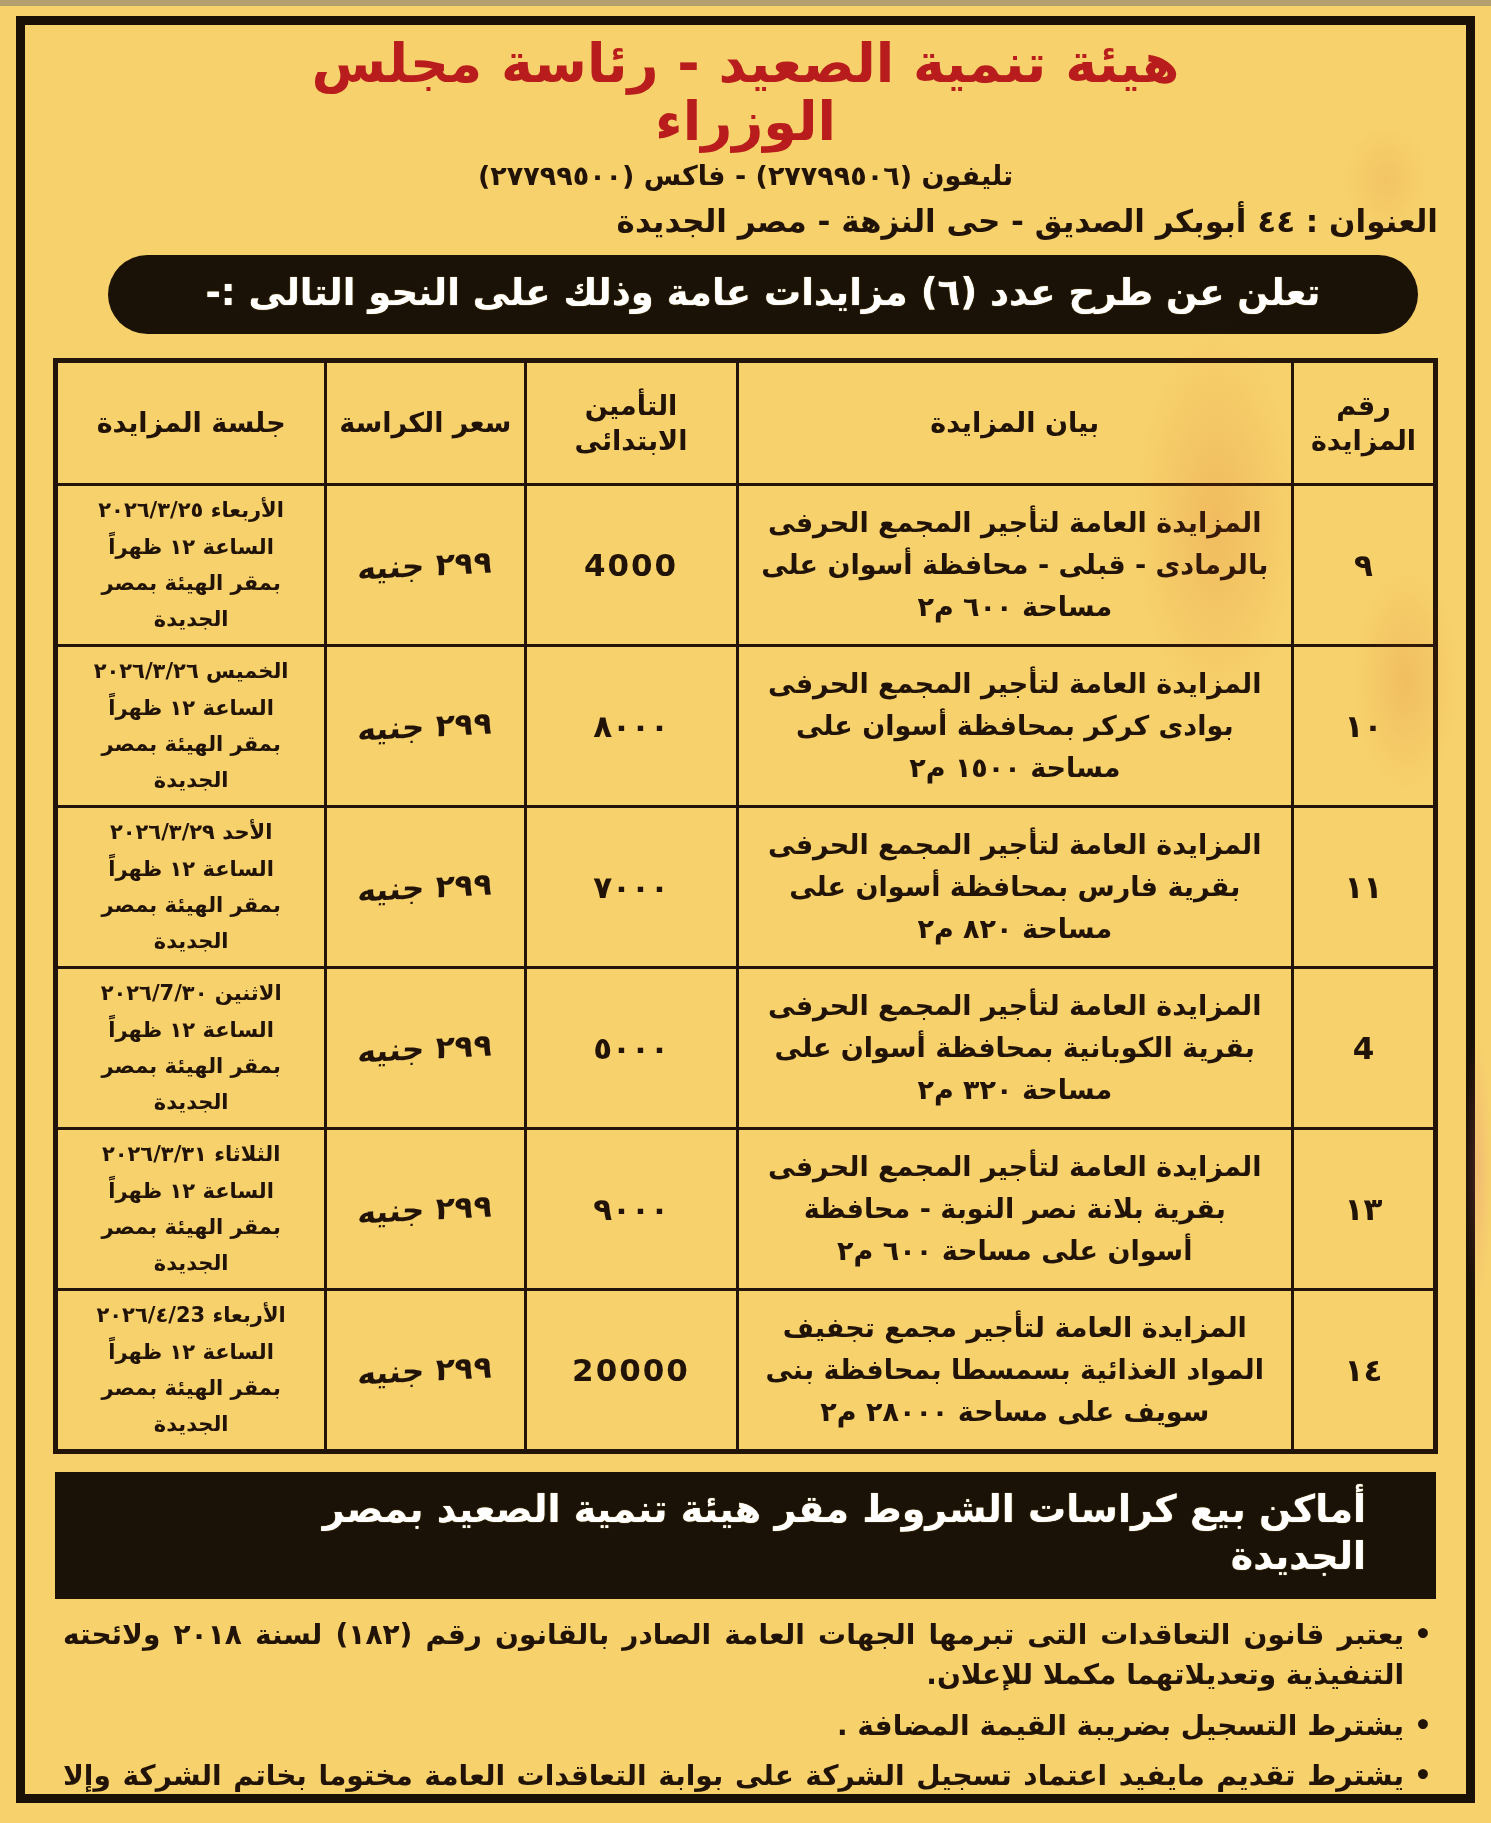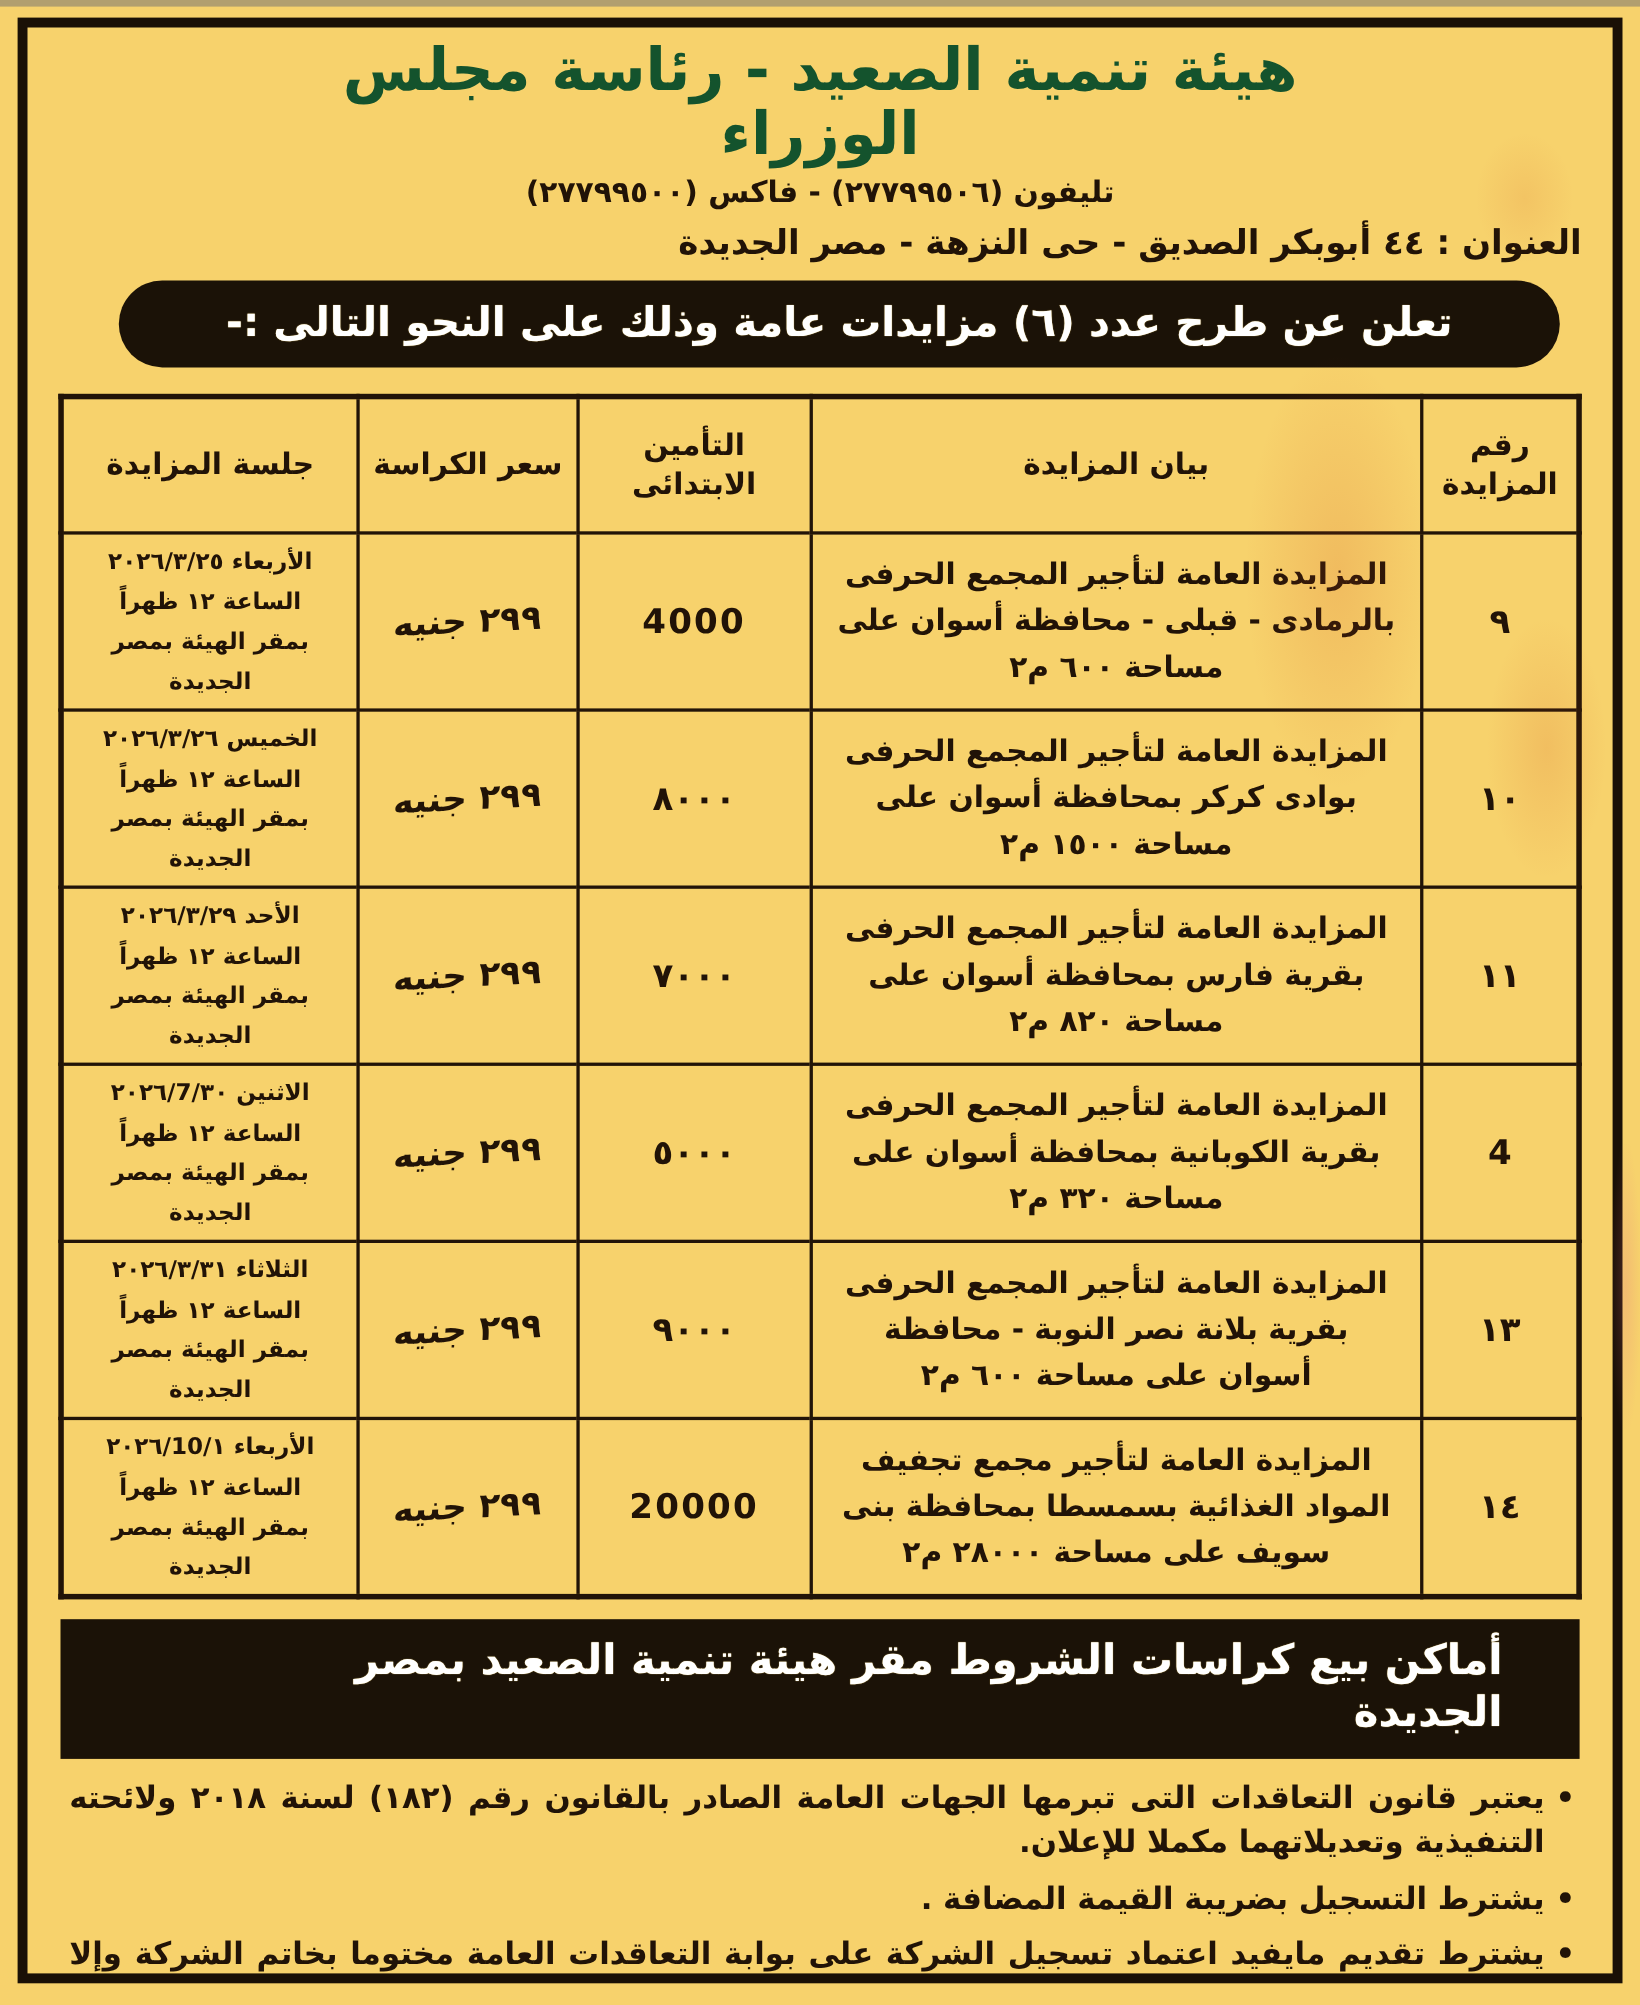"هيئة تنمية الصعيد - رئاسة" .title { color: #14532d -> #b91c1c }
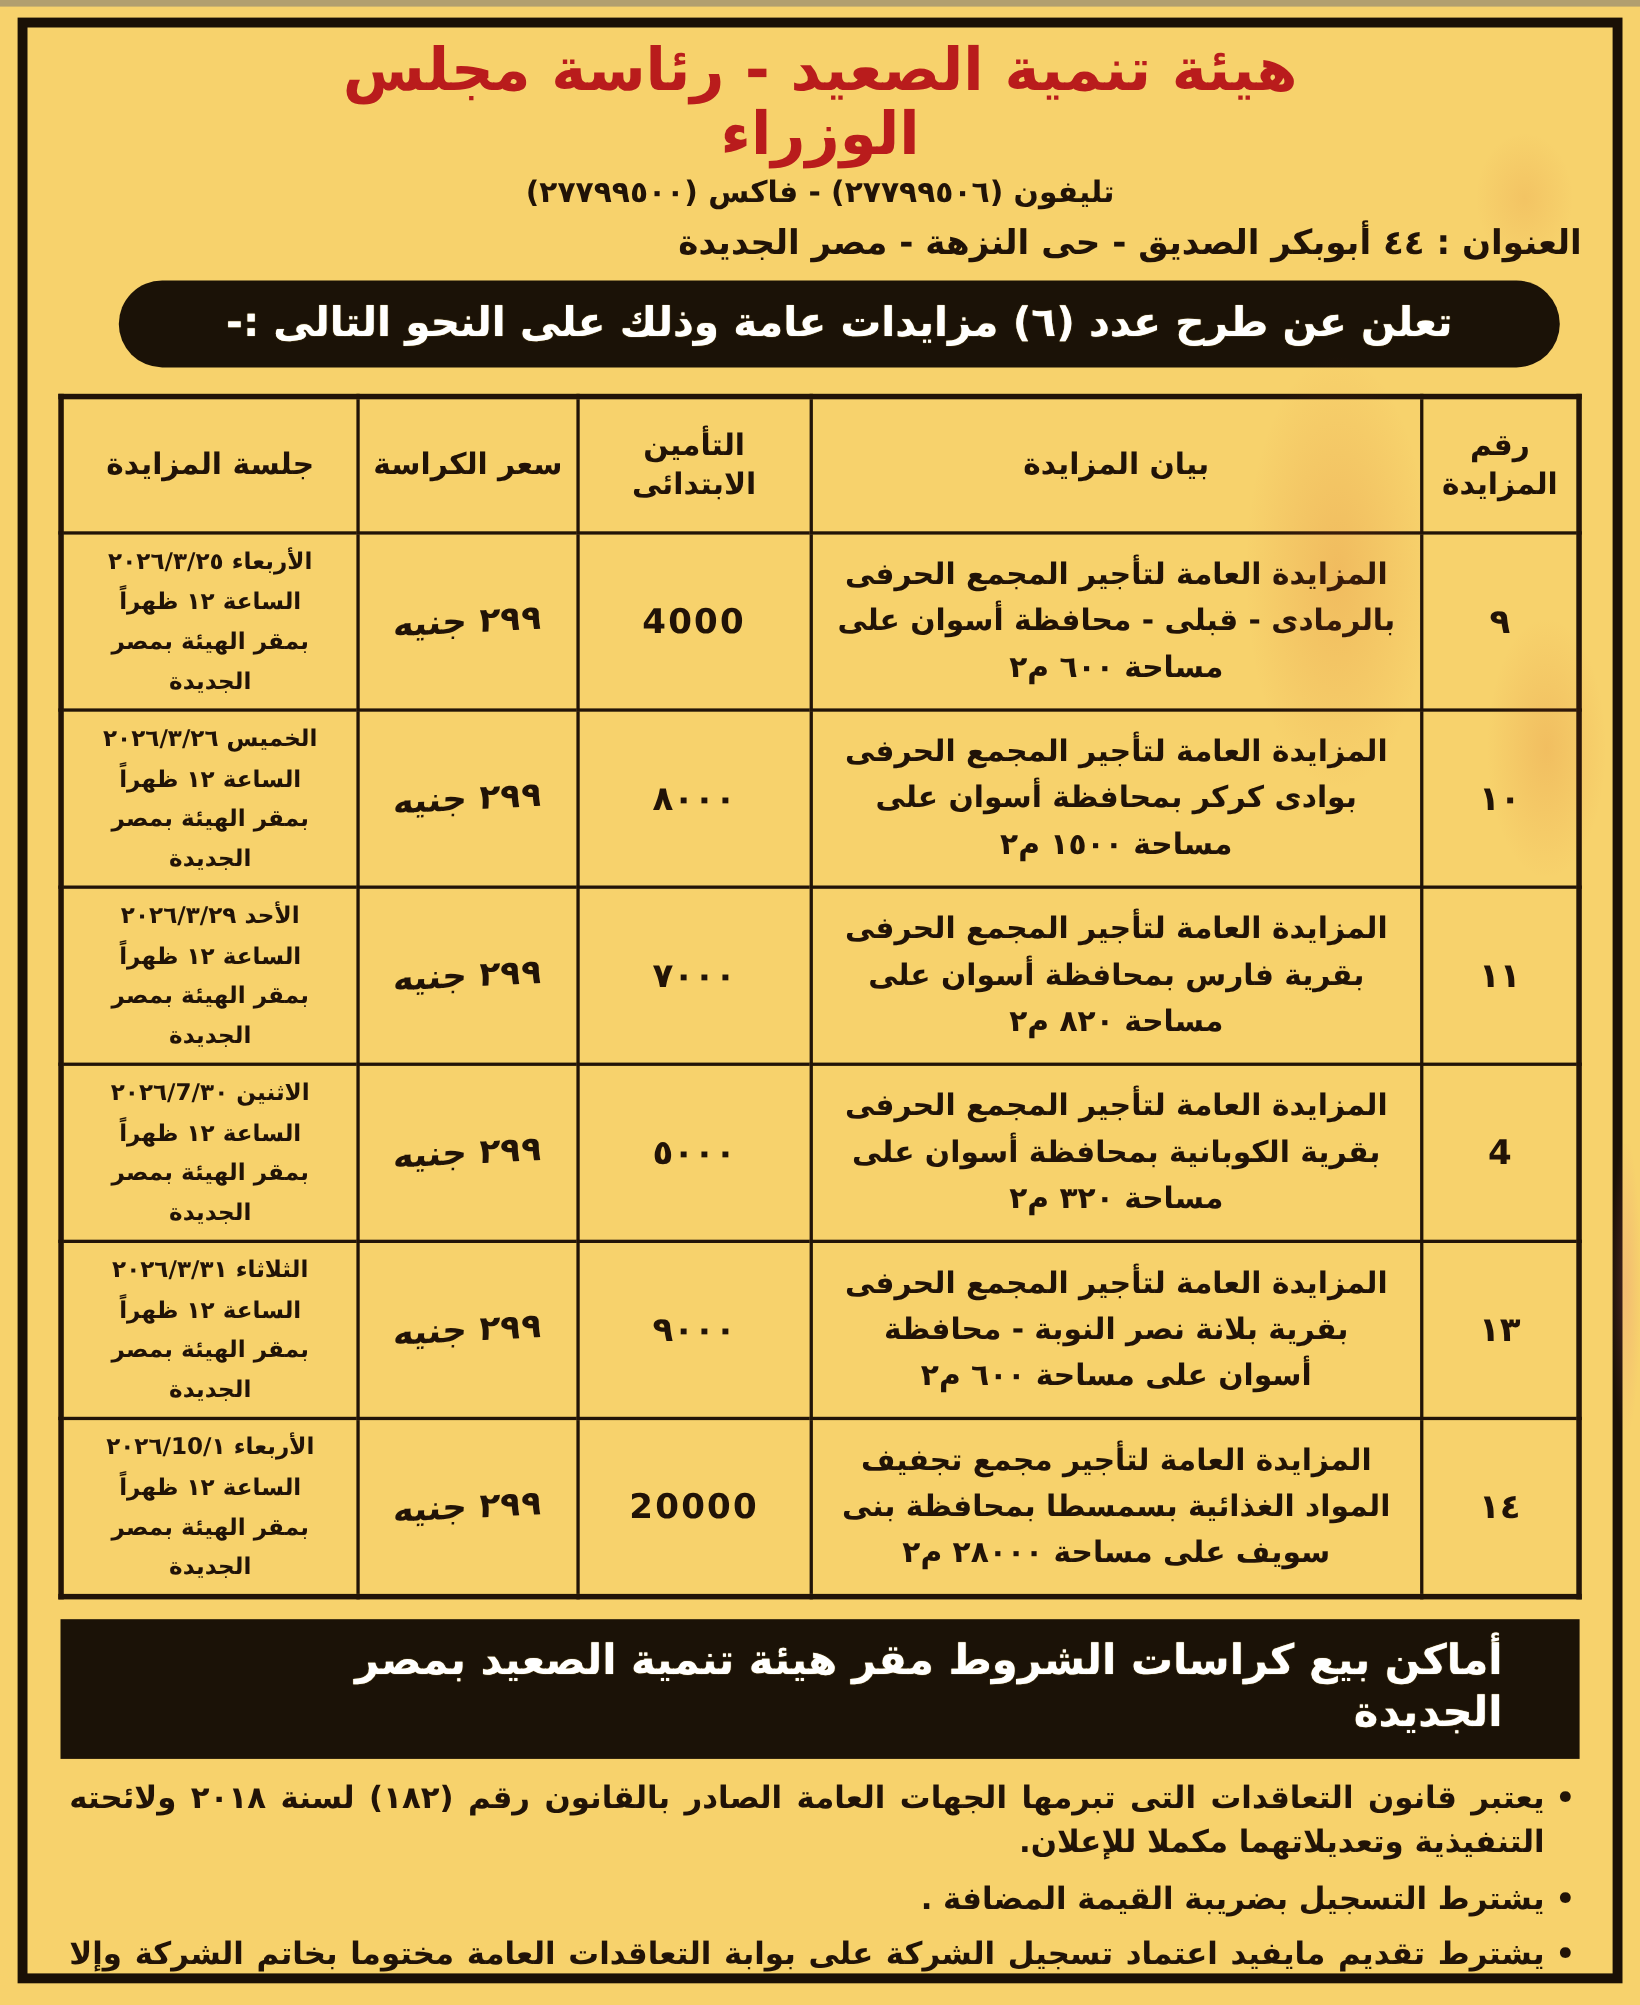"الأربعاء ٢٠٢٦/10/١" span { text: ٢٠٢٦/10/١ -> ٢٠٢٦/٤/23 }
